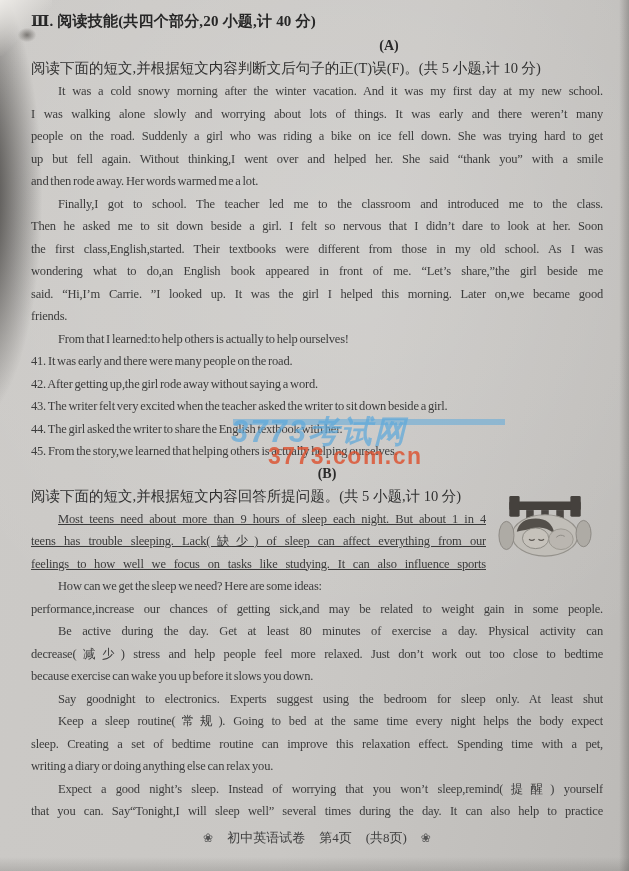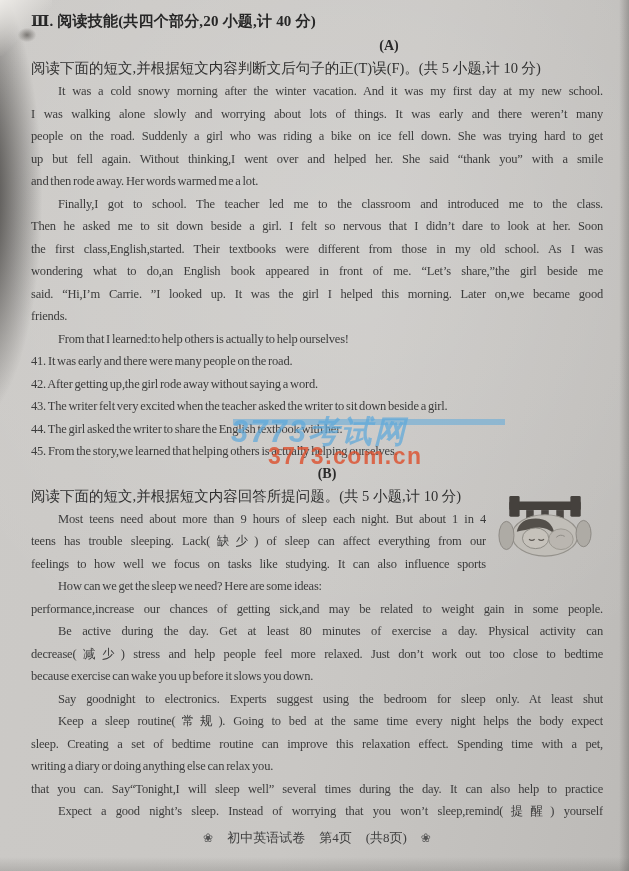"Most teens need about more" .narrow { text-decoration: none -> underline }
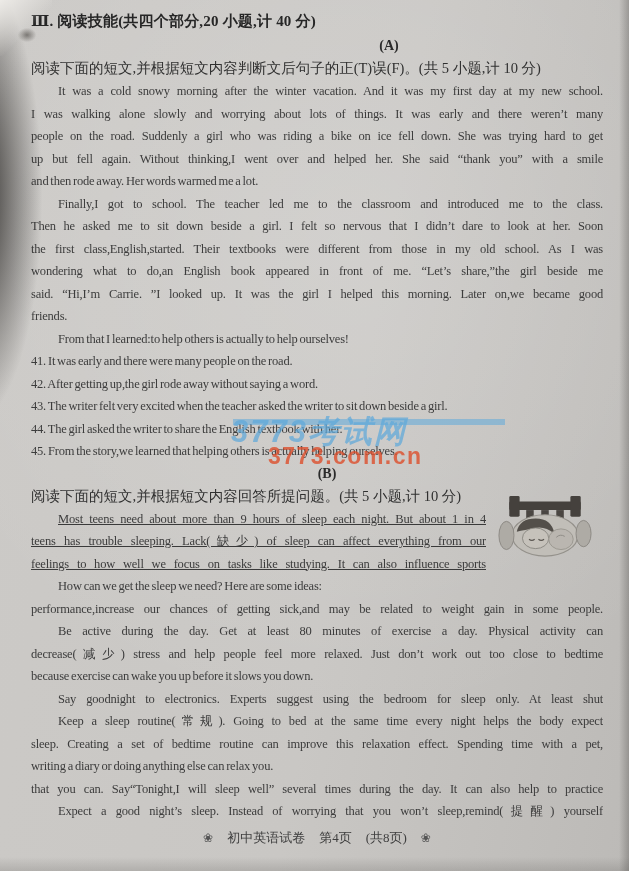"that you can. Say“Tonight,I will" div.ln { order: before "Expect a good night’s sleep." -> after "Expect a good night’s sleep." }
